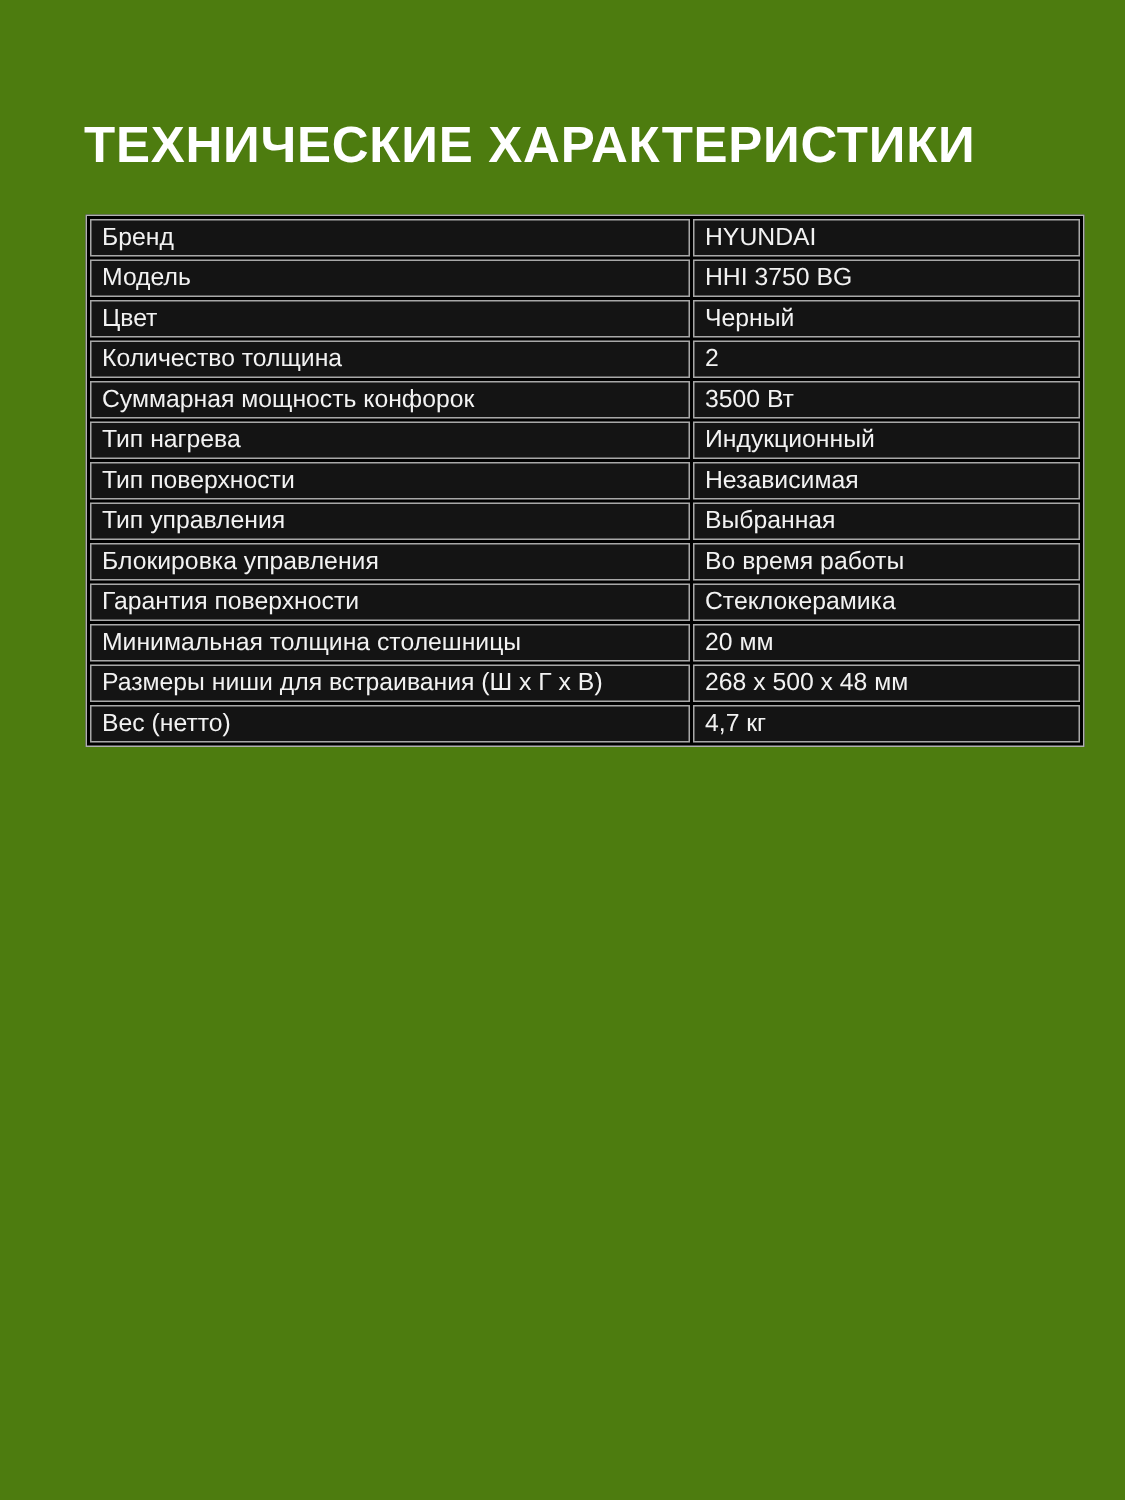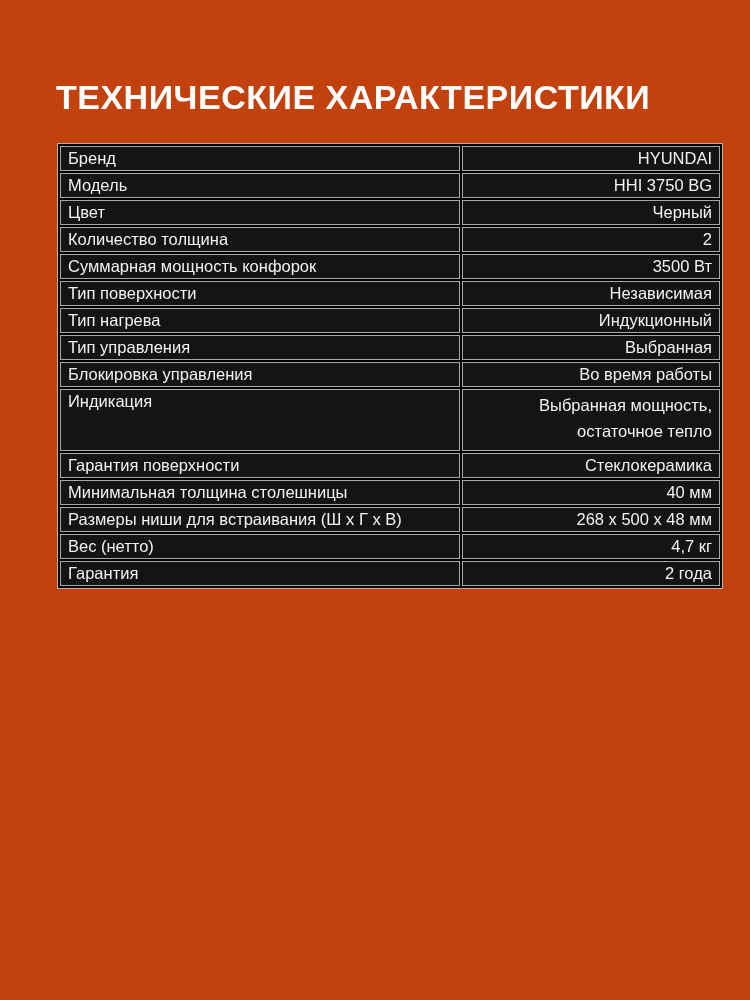"ТЕХНИЧЕСКИЕ ХАРАКТЕРИСТИКИ" .page { background: #c2410c -> #4d7c0f }
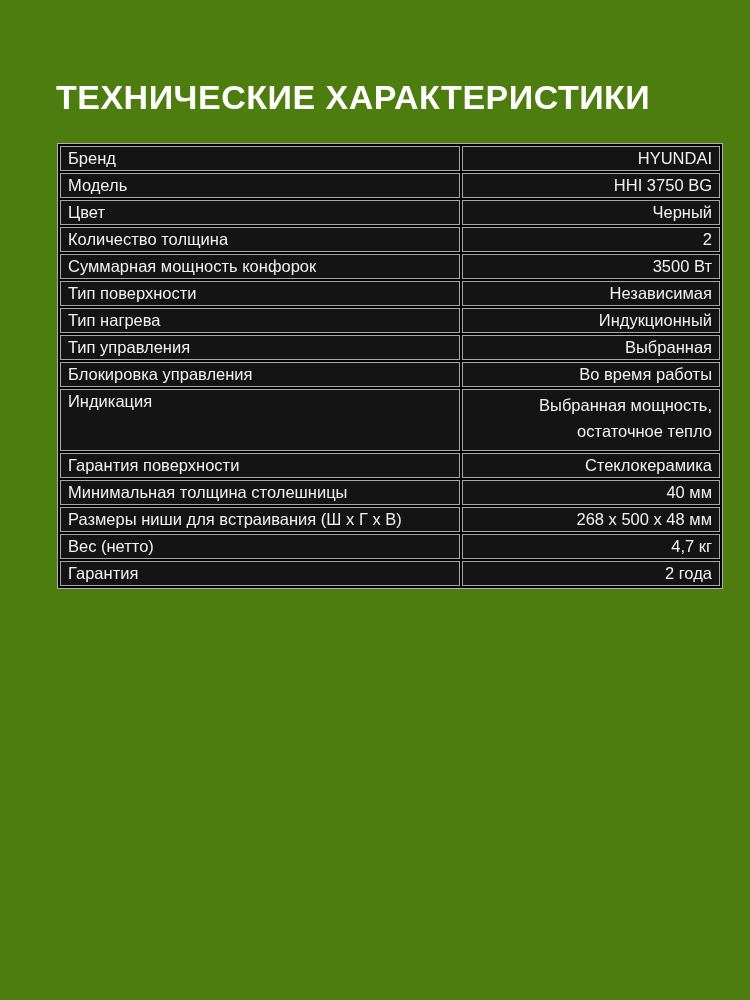"HYUNDAI" table.spec-table td.value-cell { text-align: right -> none }
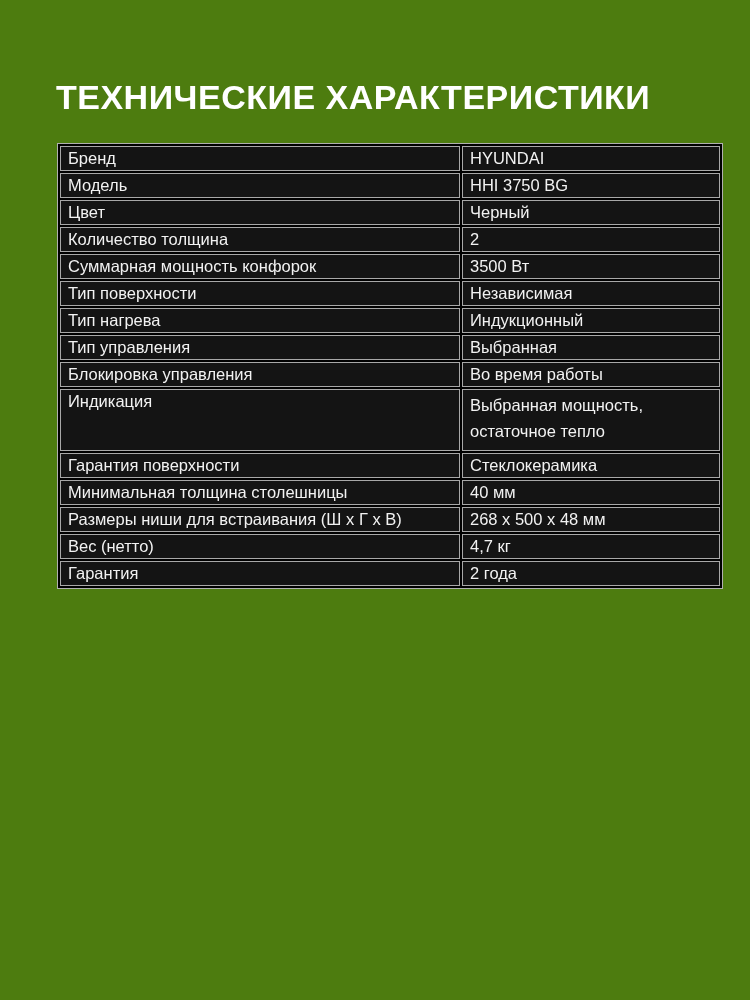"Тип поверхности" tr { order: before "Тип нагрева" -> after "Тип нагрева" }
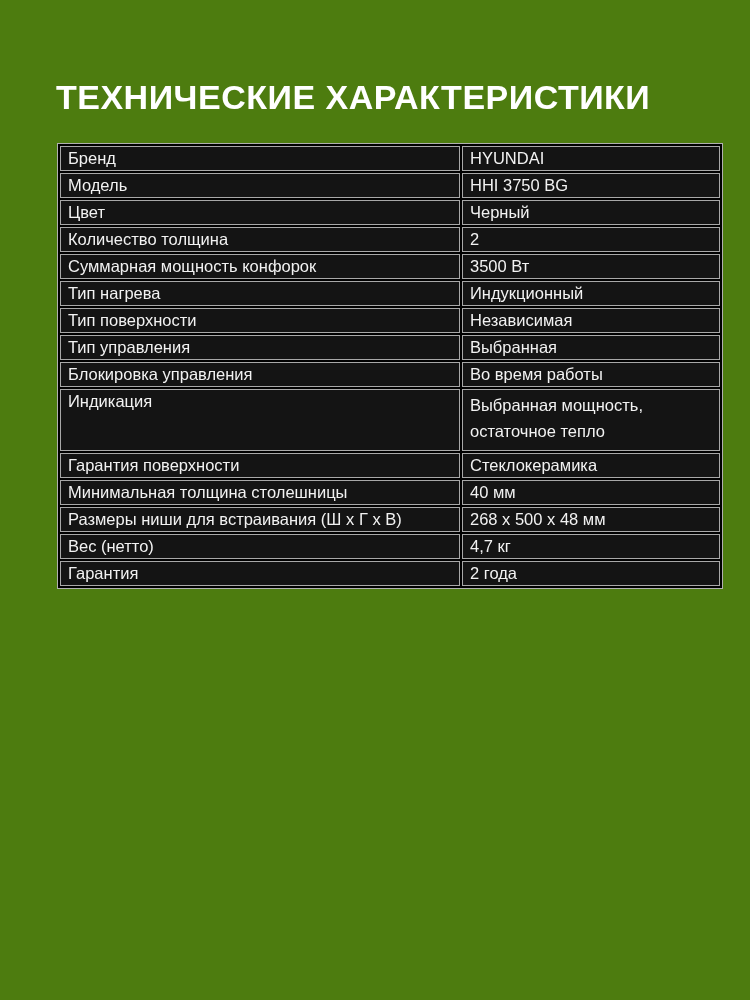"Индикация" tr.multiline { html: <tr> <td>Индикация</td> <td>Выбранная мощность, остаточное тепло</td> </tr> -> none }
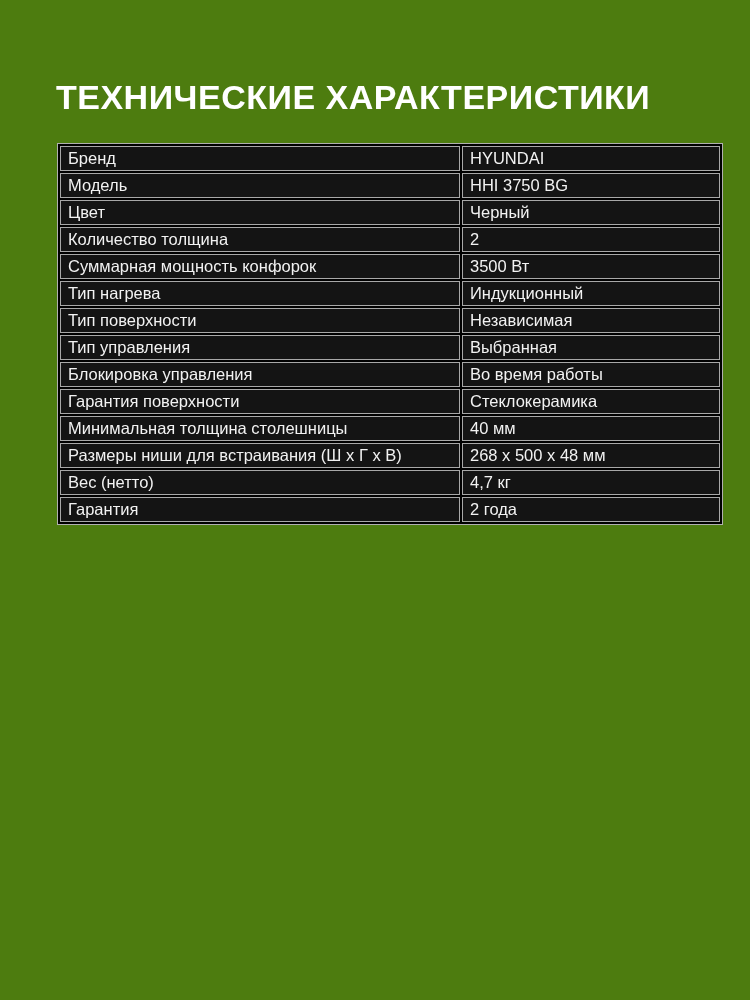"40 мм" td.value-cell { text: 40 -> 20 }
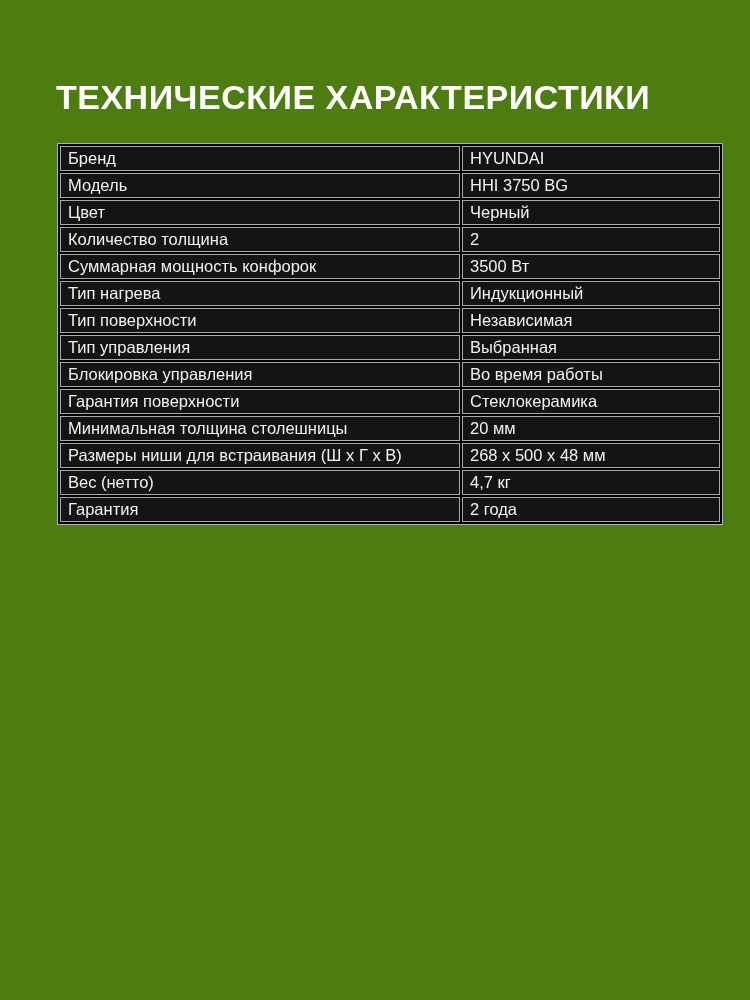"Гарантия" tr { html: <tr> <td>Гарантия</td> <td>2 года</td> </tr> -> none }
